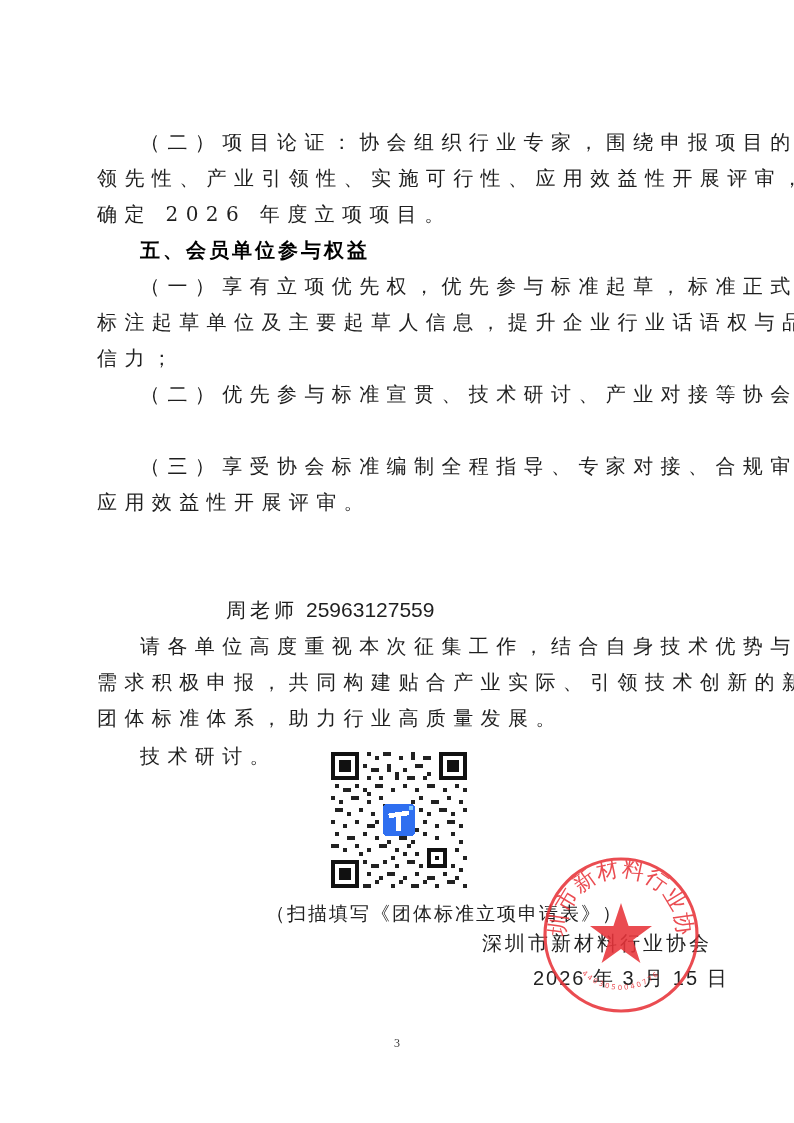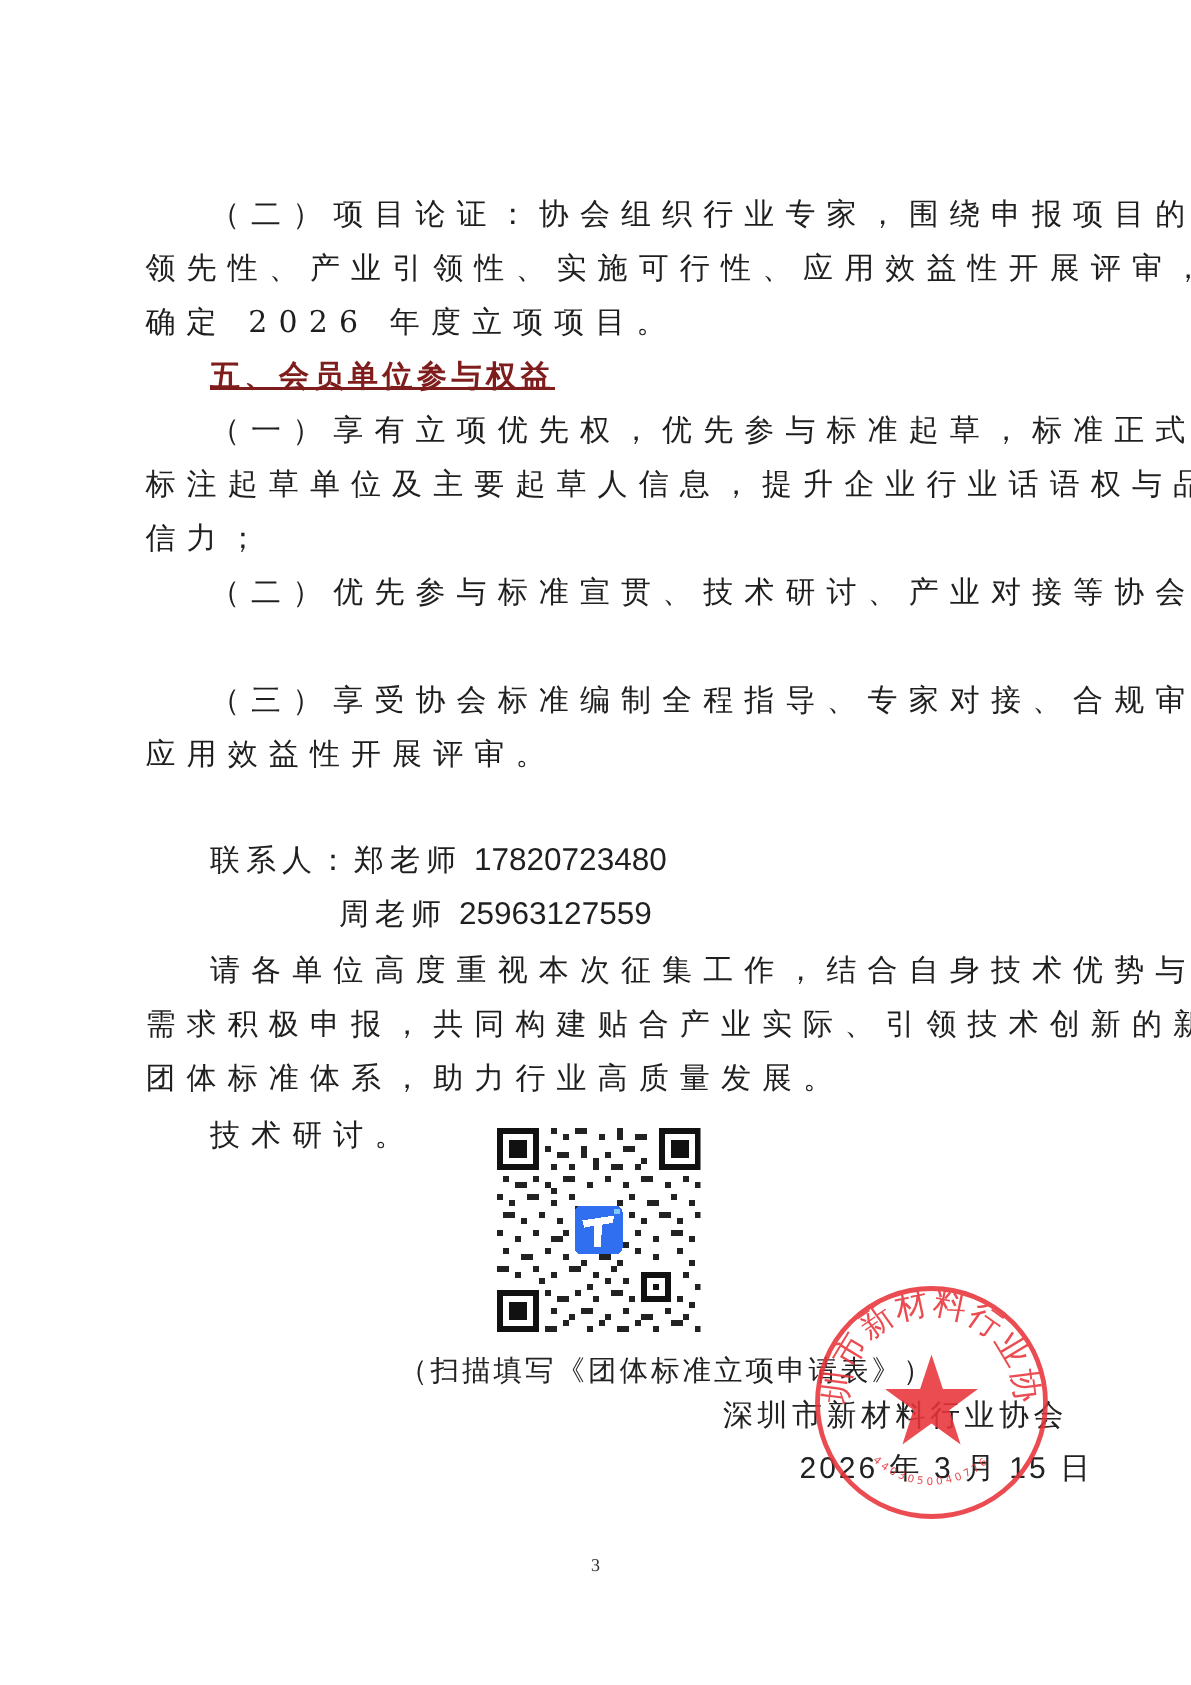"五、会员单位参与权益" .heading { color: #7f1d1d -> #000000; text-decoration: underline -> none }
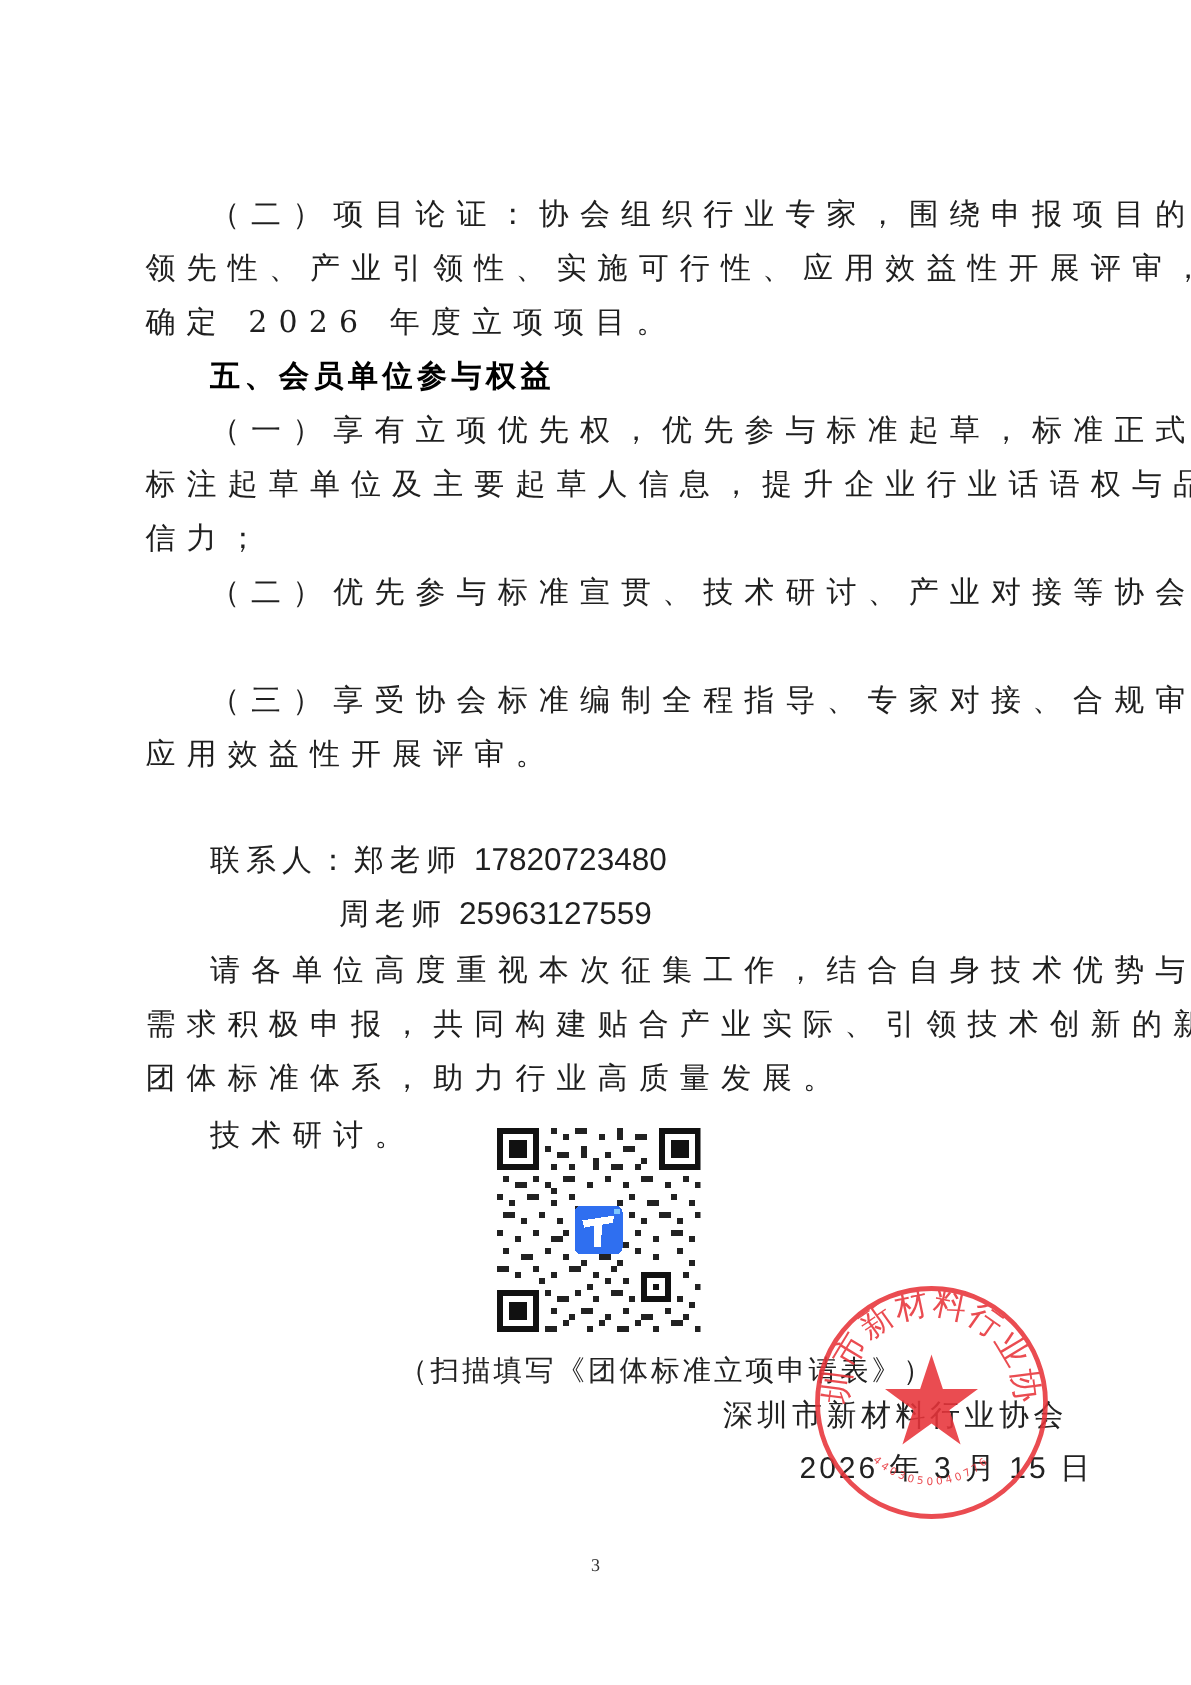"联系人：郑老师 17820723480" div.line { html: <div> <span>联系人：</span><span>郑老师</span><span>17820723480</span> </div> -> none }
